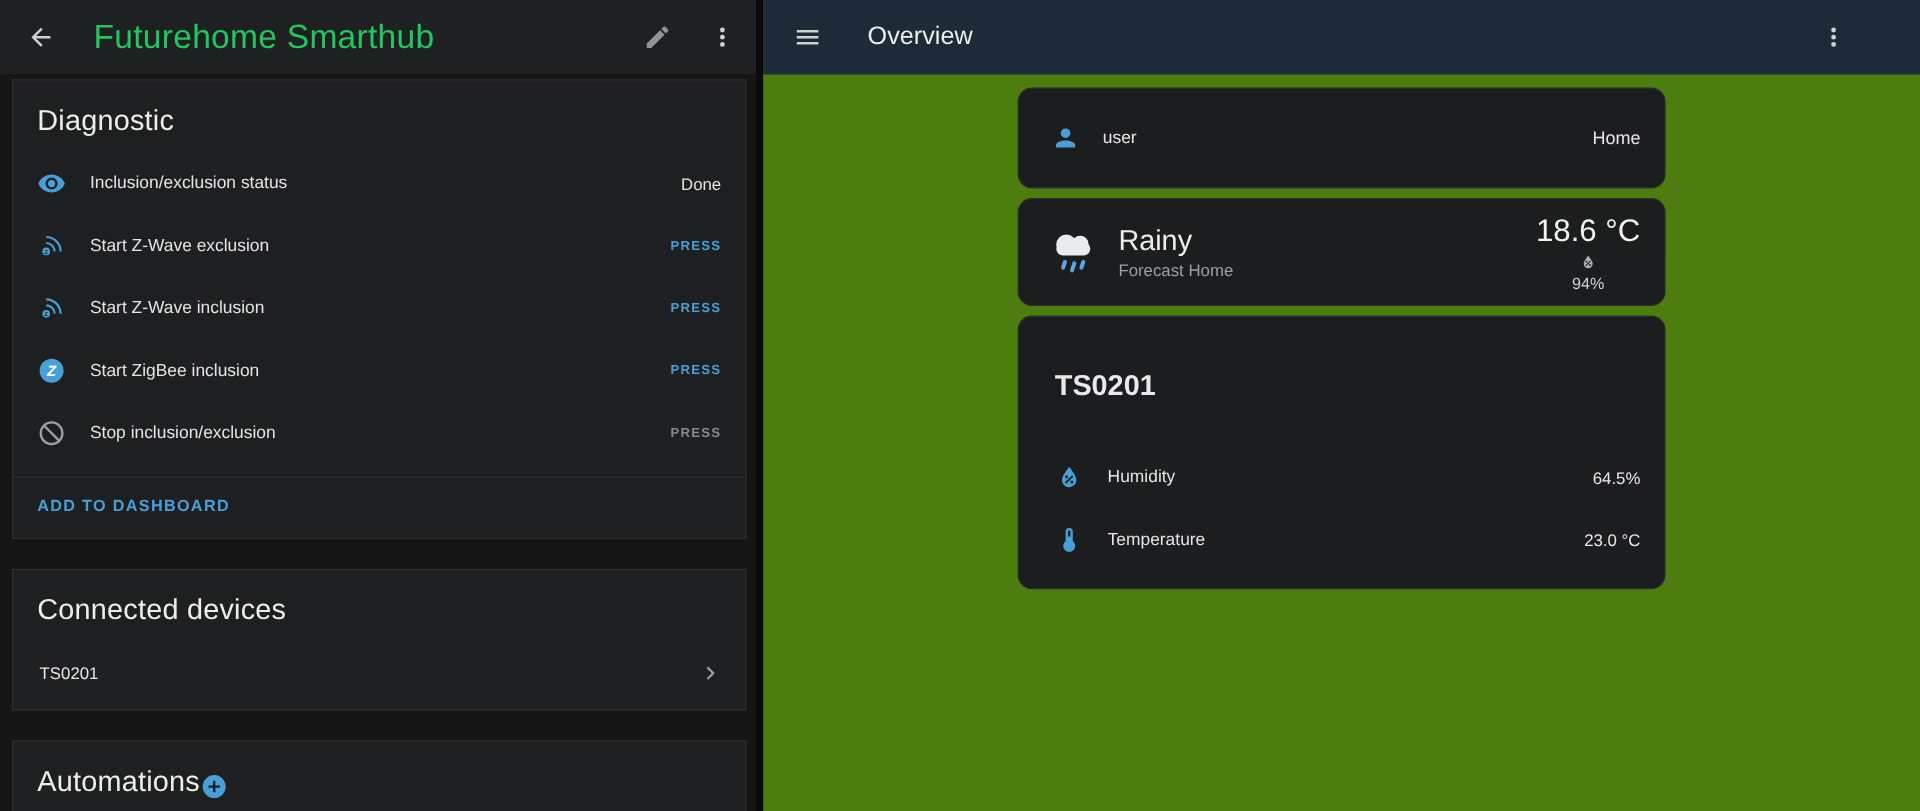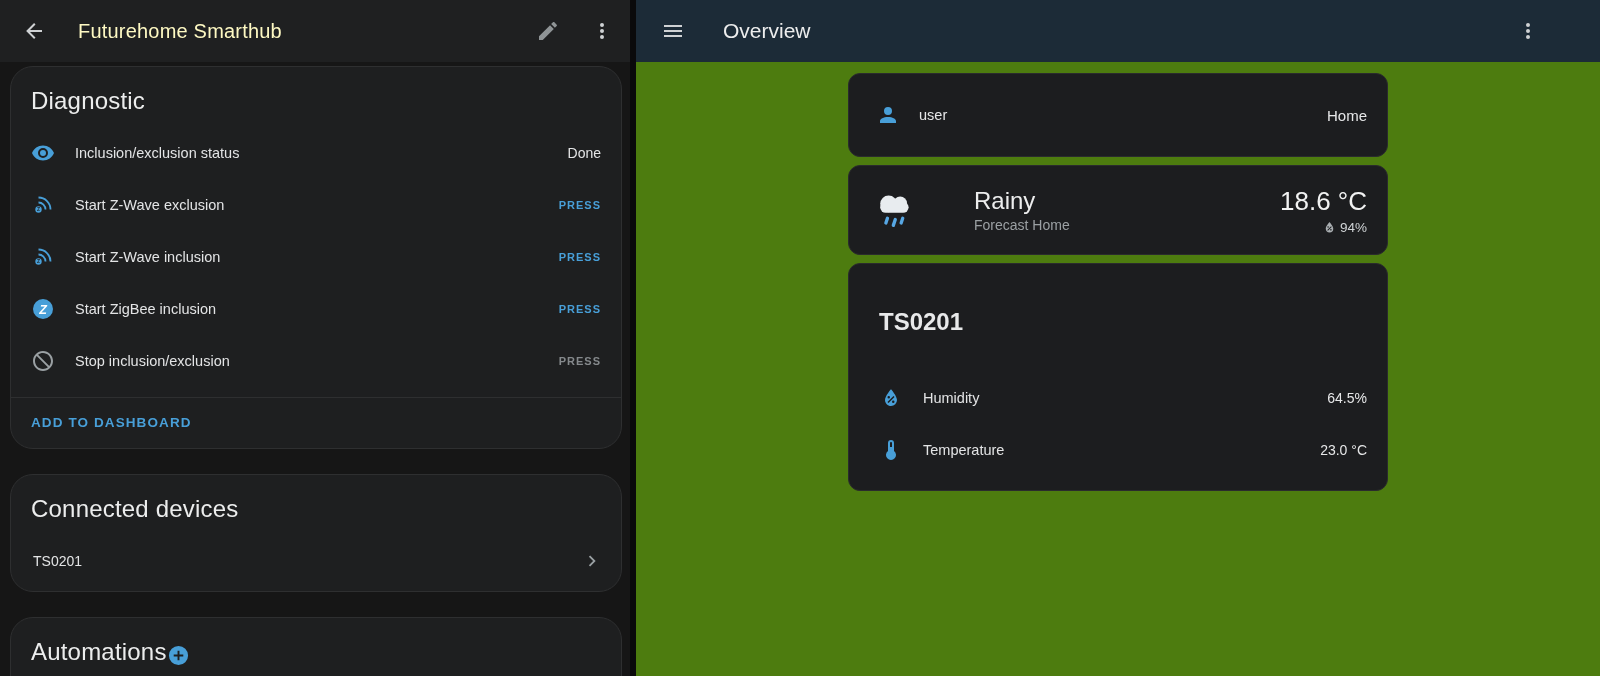"Futurehome Smarthub" .lp-header h1 { color: #fef9c3 -> #22c55e; font-size: 20px -> 28px }
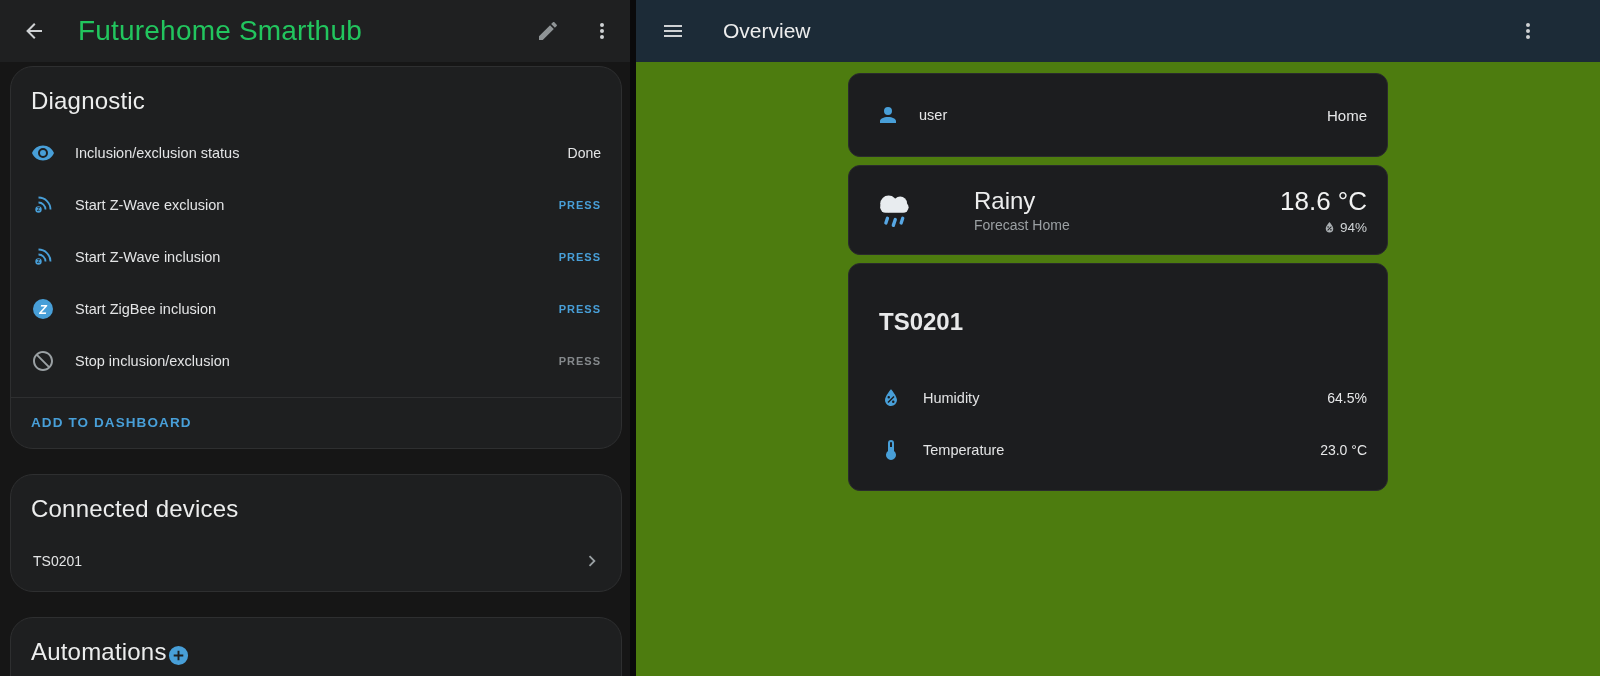"Diagnostic" .card { border-radius: 23px -> 0 }
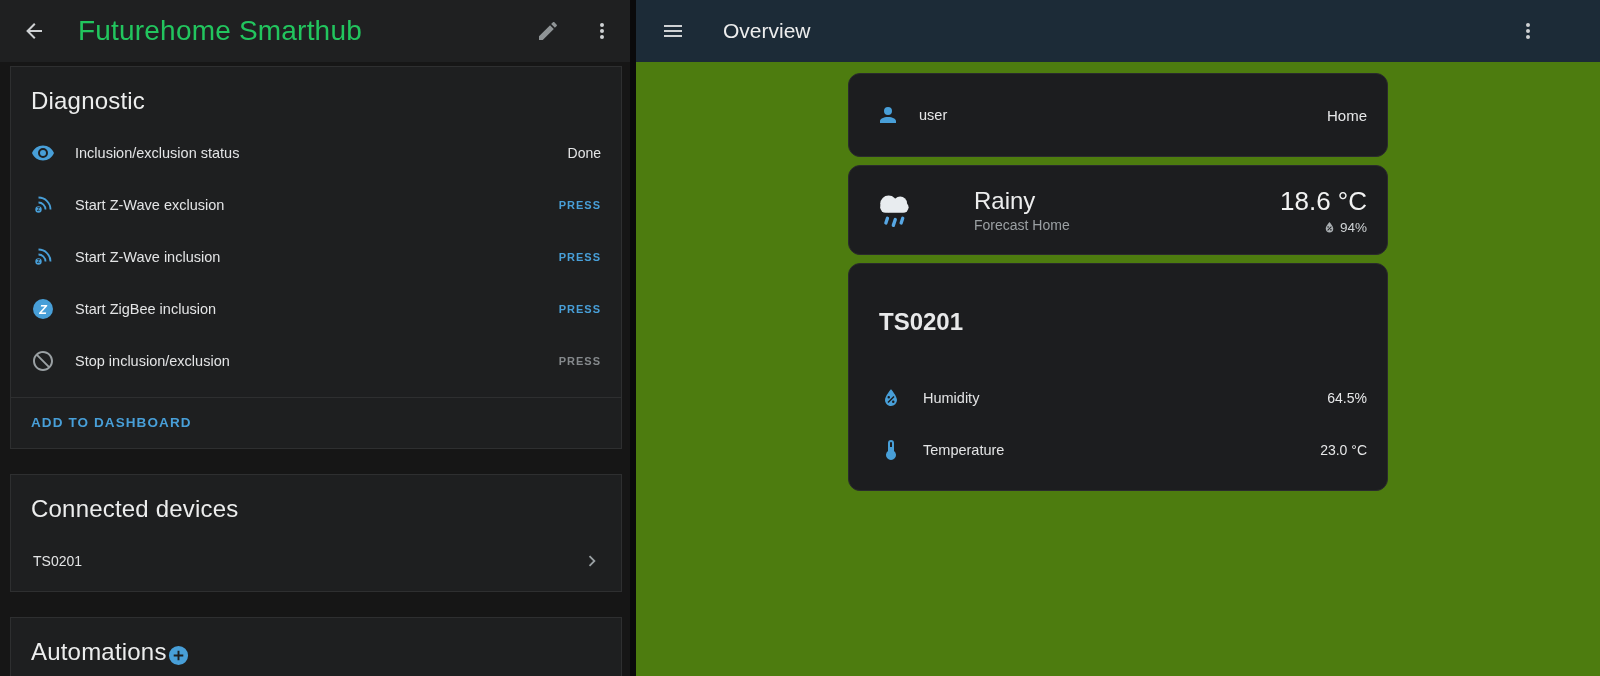"Rainy" .weather-text { margin-left: 42px -> none }
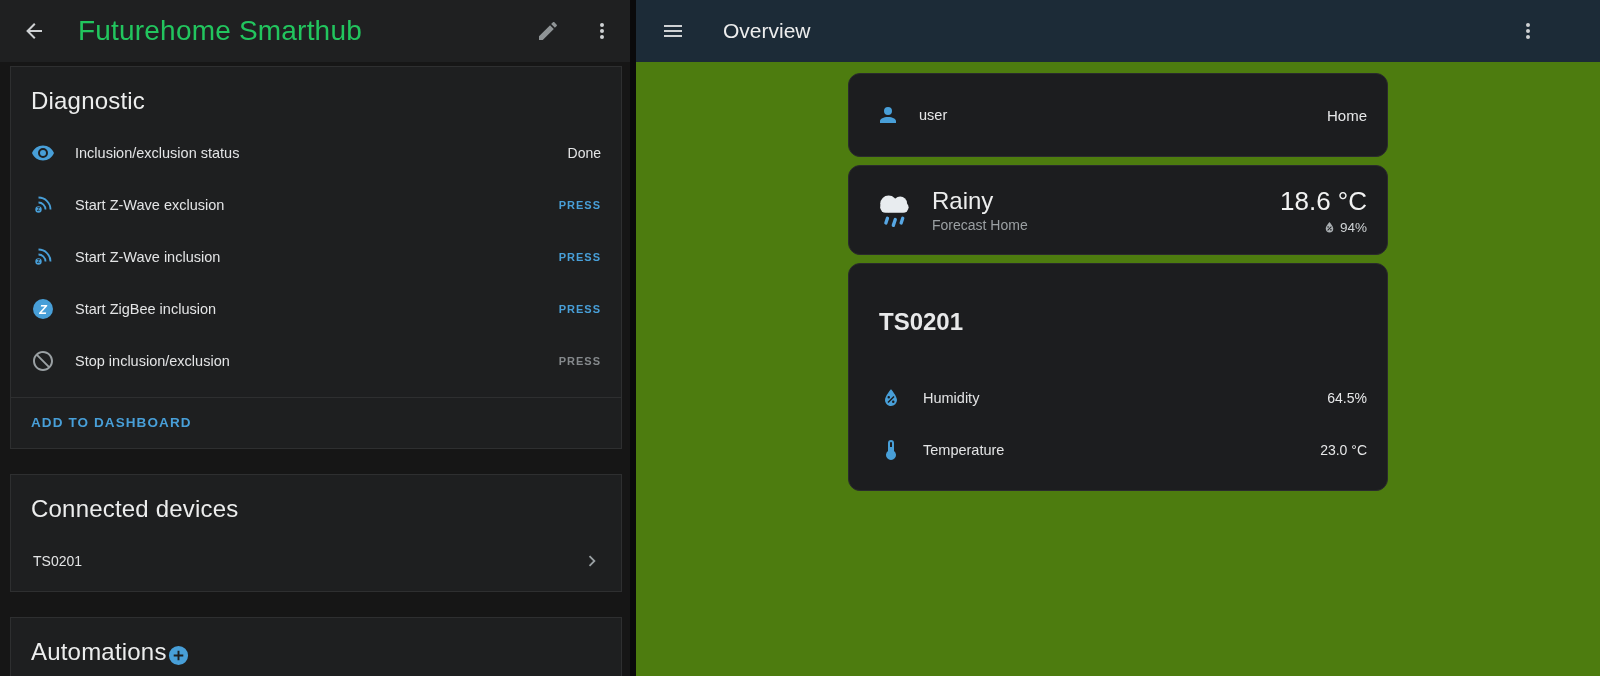"94%" .weather-hum { flex-direction: none -> column }
